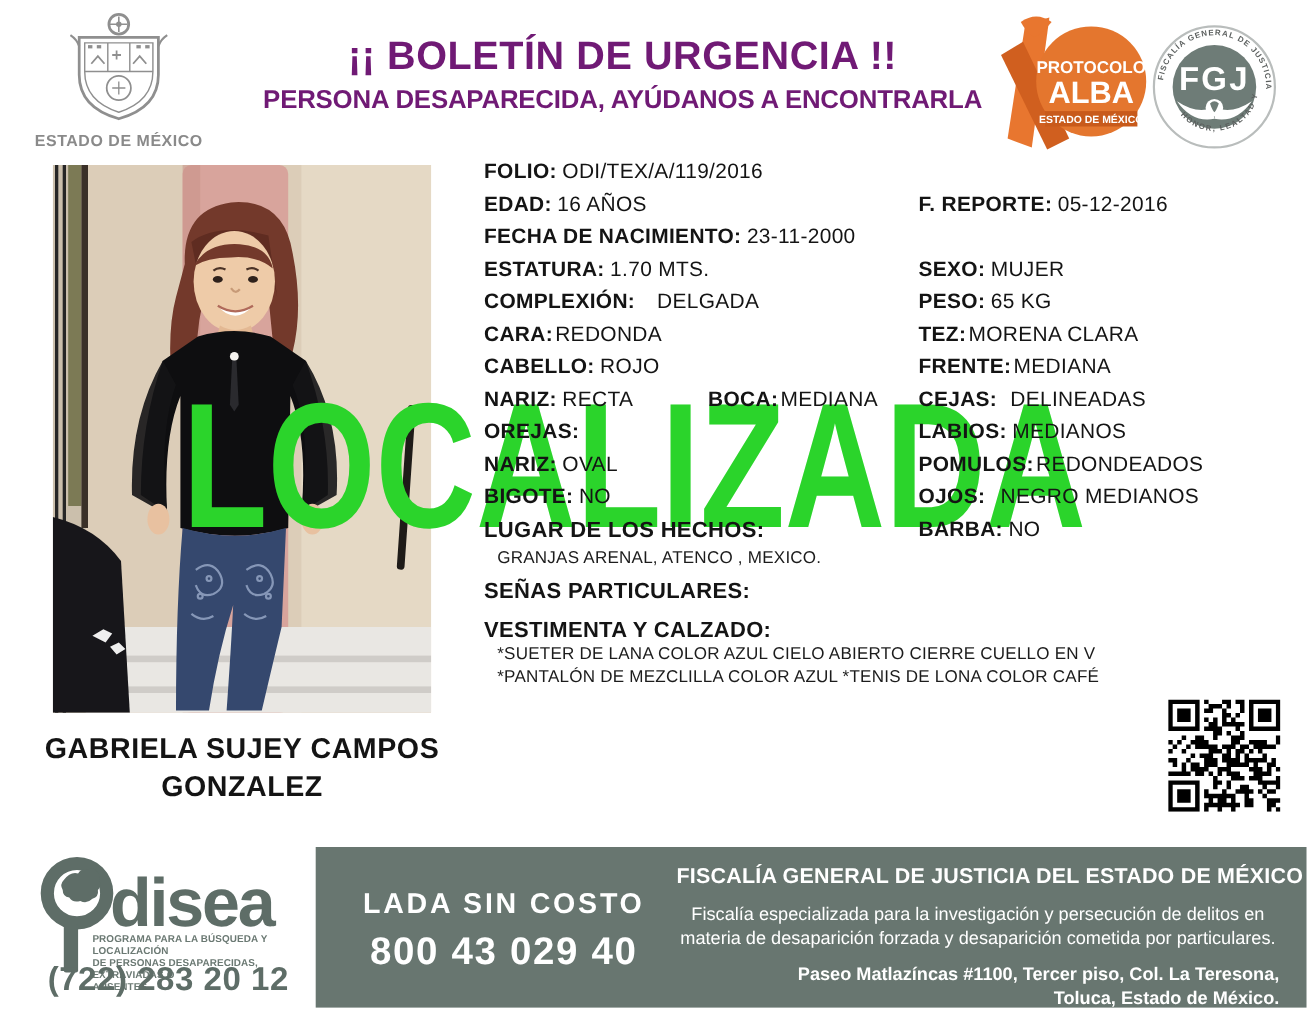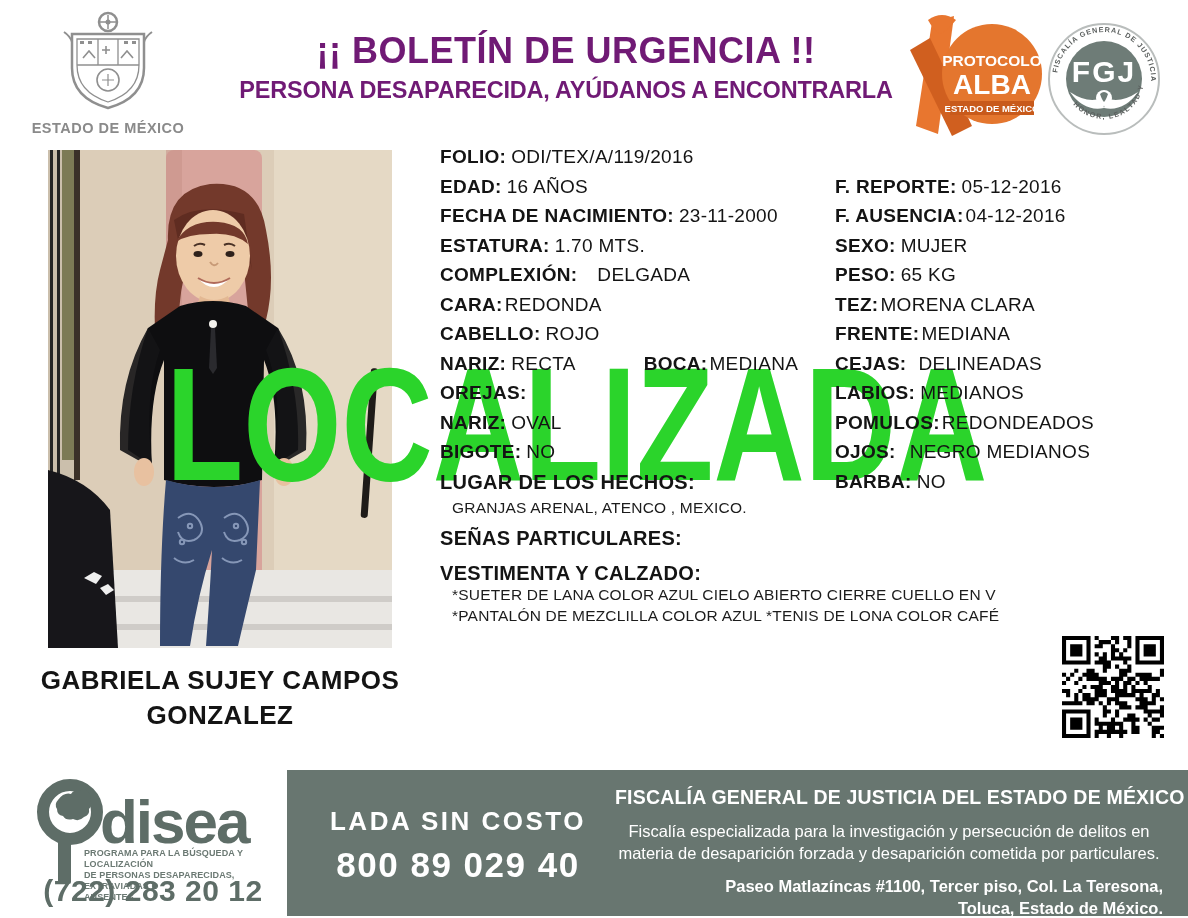"F. AUSENCIA:" div.frow { html: <div> <span>F. AUSENCIA:</span> <span>04-12-2016</span> </div> -> none }
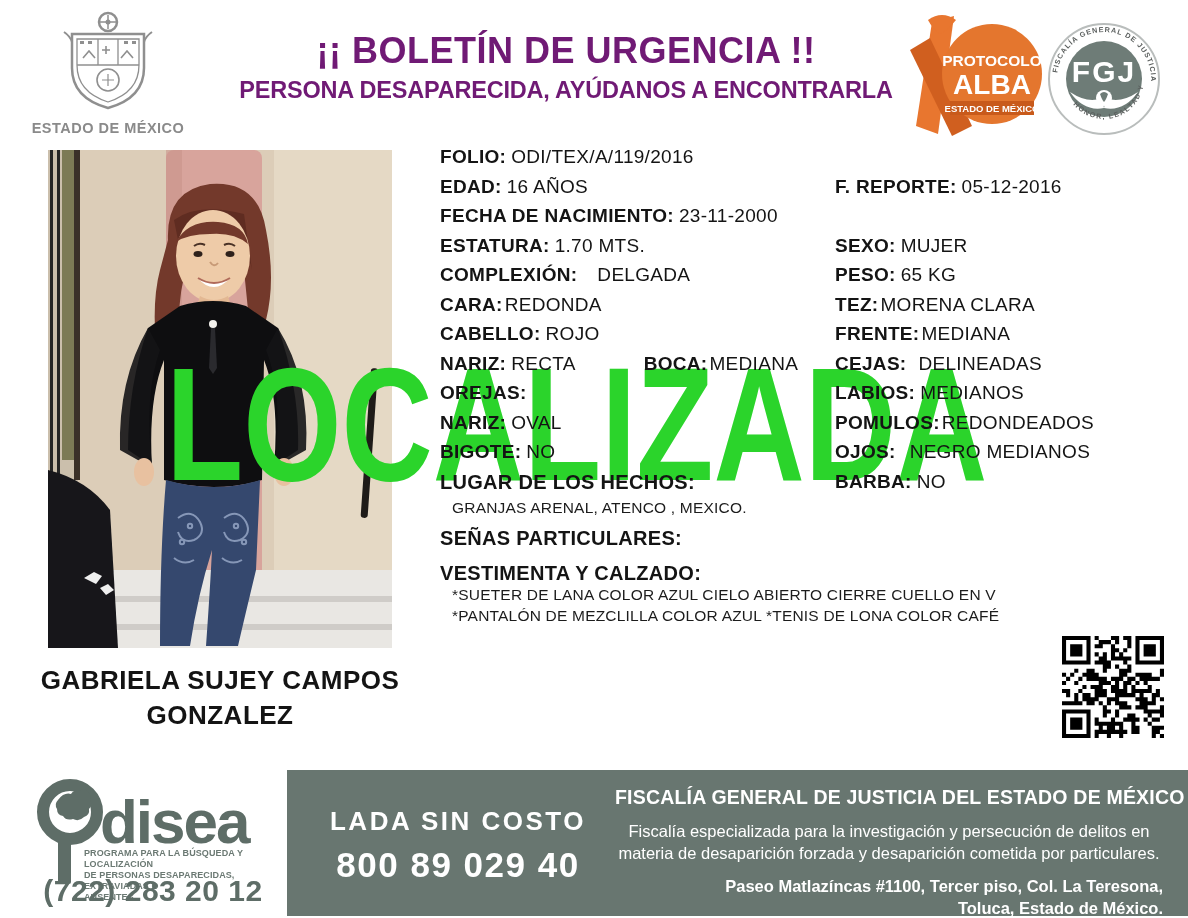"800 89 029 40" div { text: 89 029 -> 43 029 }
